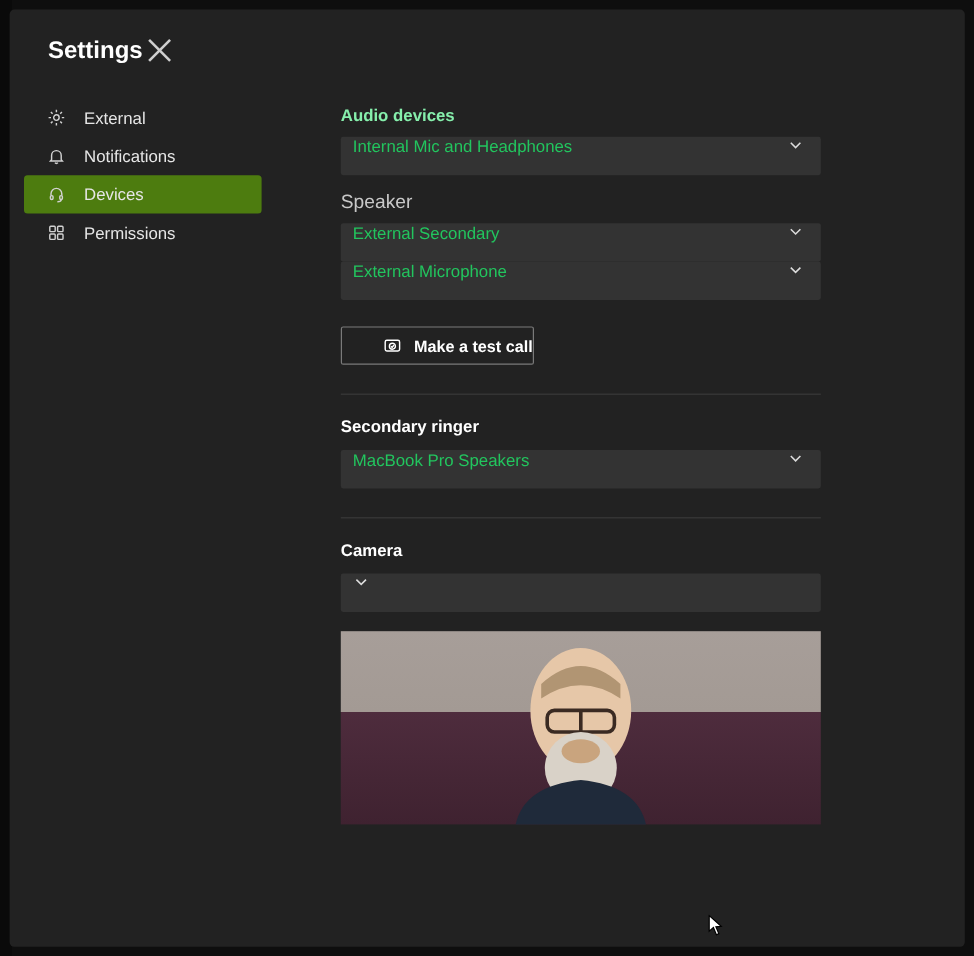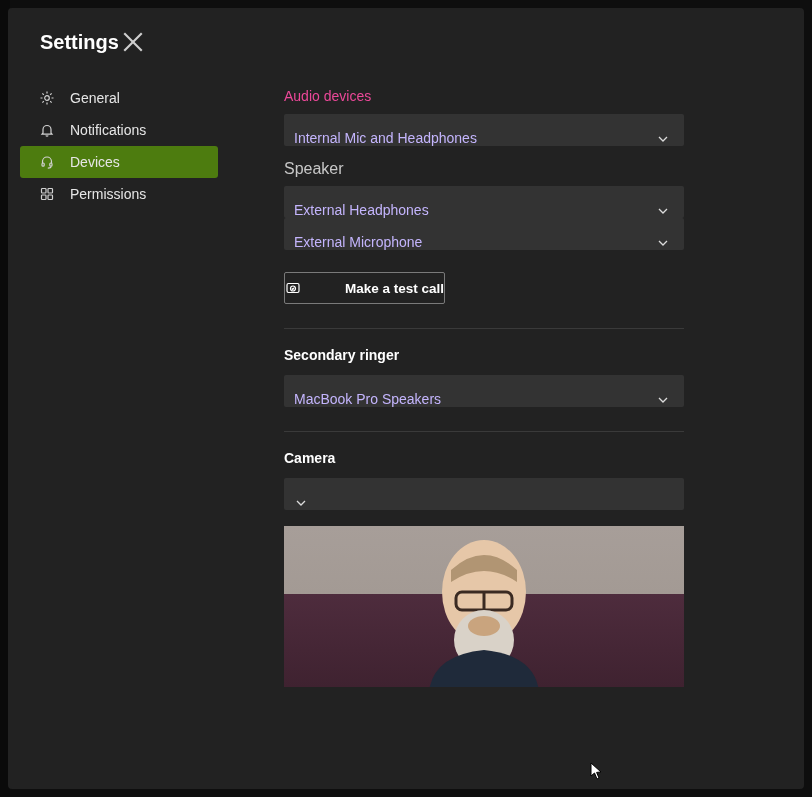"General" span { text: General -> External }
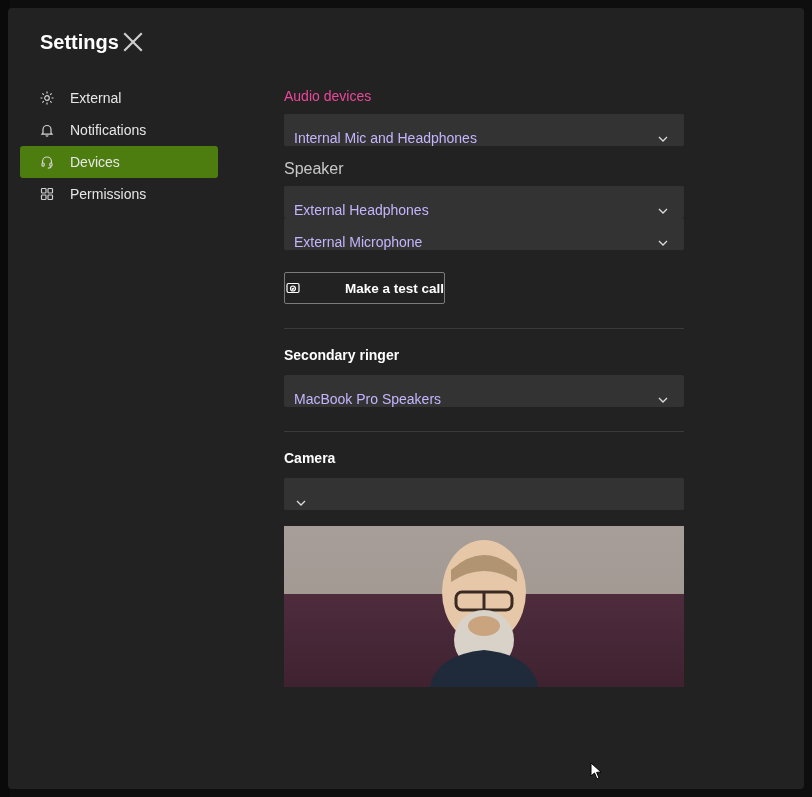"Audio devices" .section-head { color: #ec4899 -> #86efac; font-weight: 400 -> 700 }
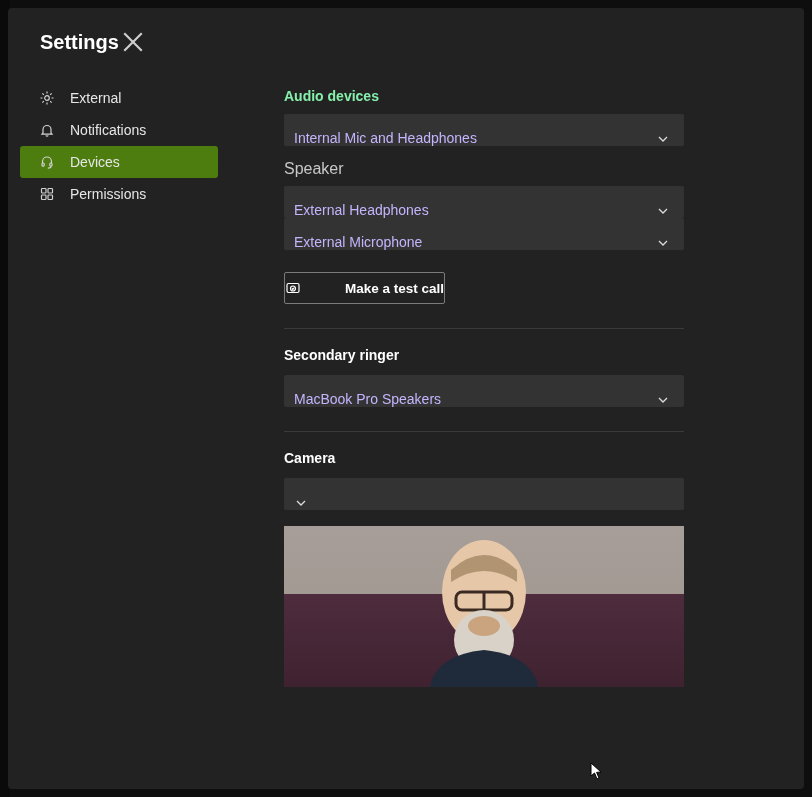"Internal Mic and Headphones" .select { align-items: flex-end -> flex-start; color: #c4b5fd -> #22c55e }
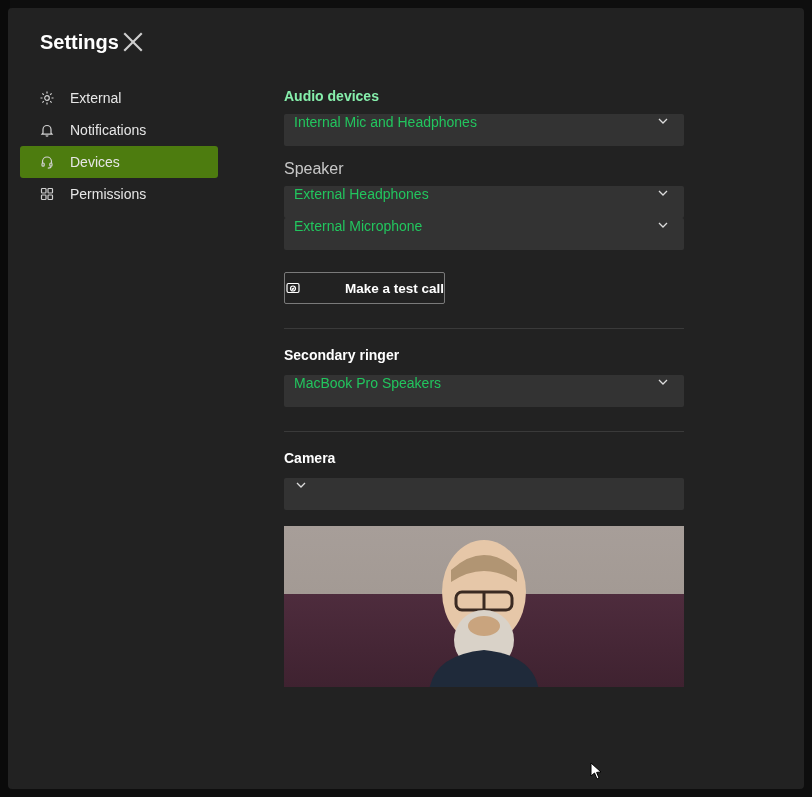"External Headphones" span { text: Headphones -> Secondary }
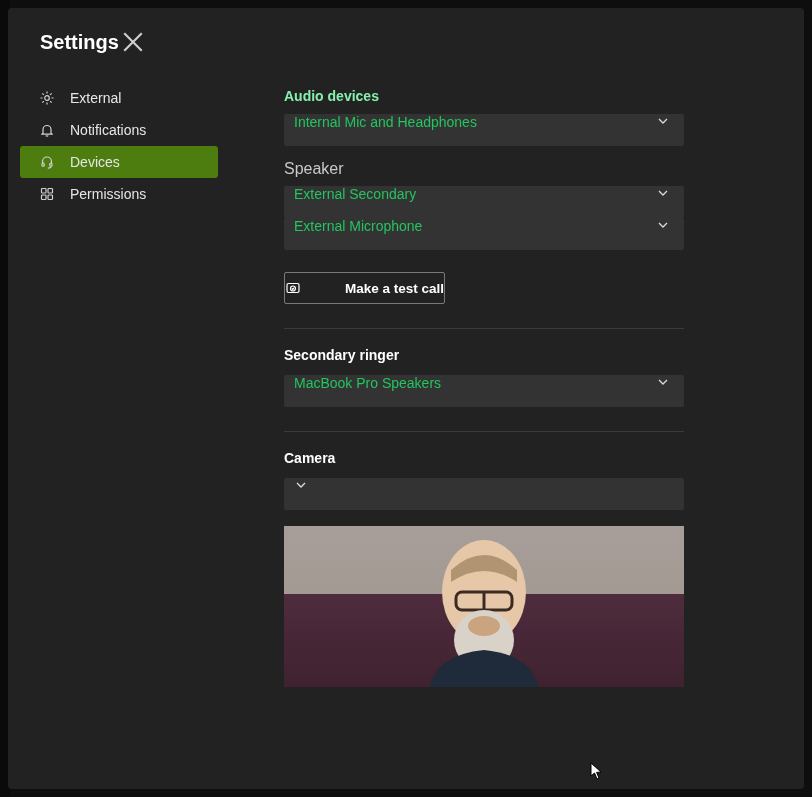"Make a test call" .test-call-btn { justify-content: space-between -> flex-end }
